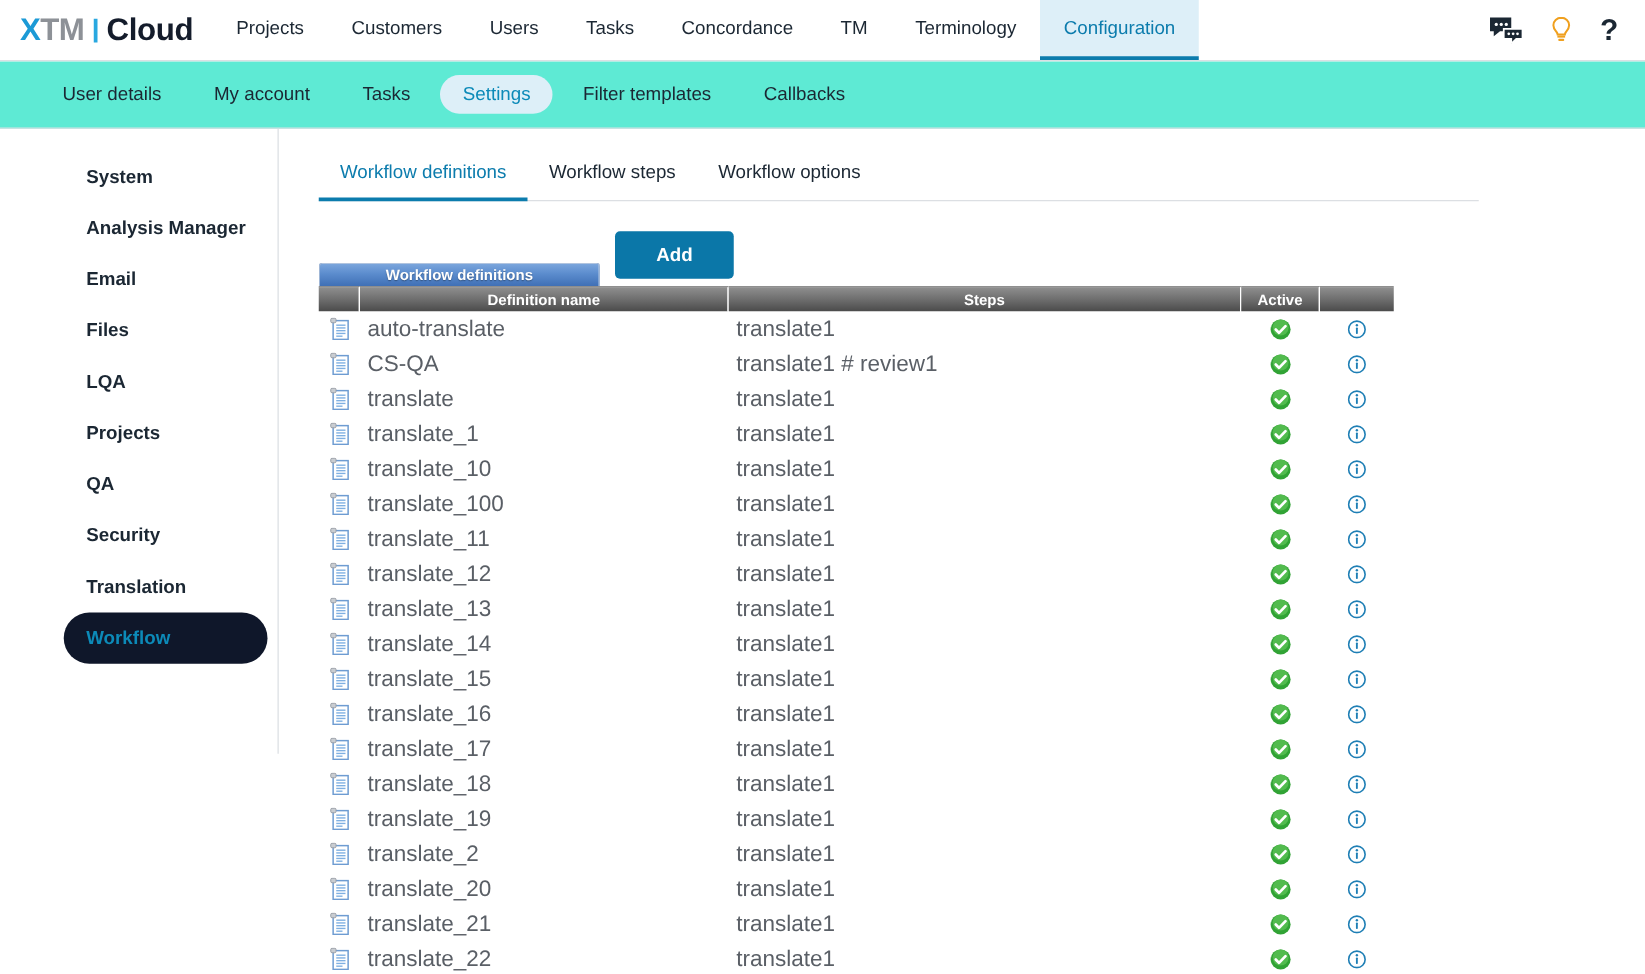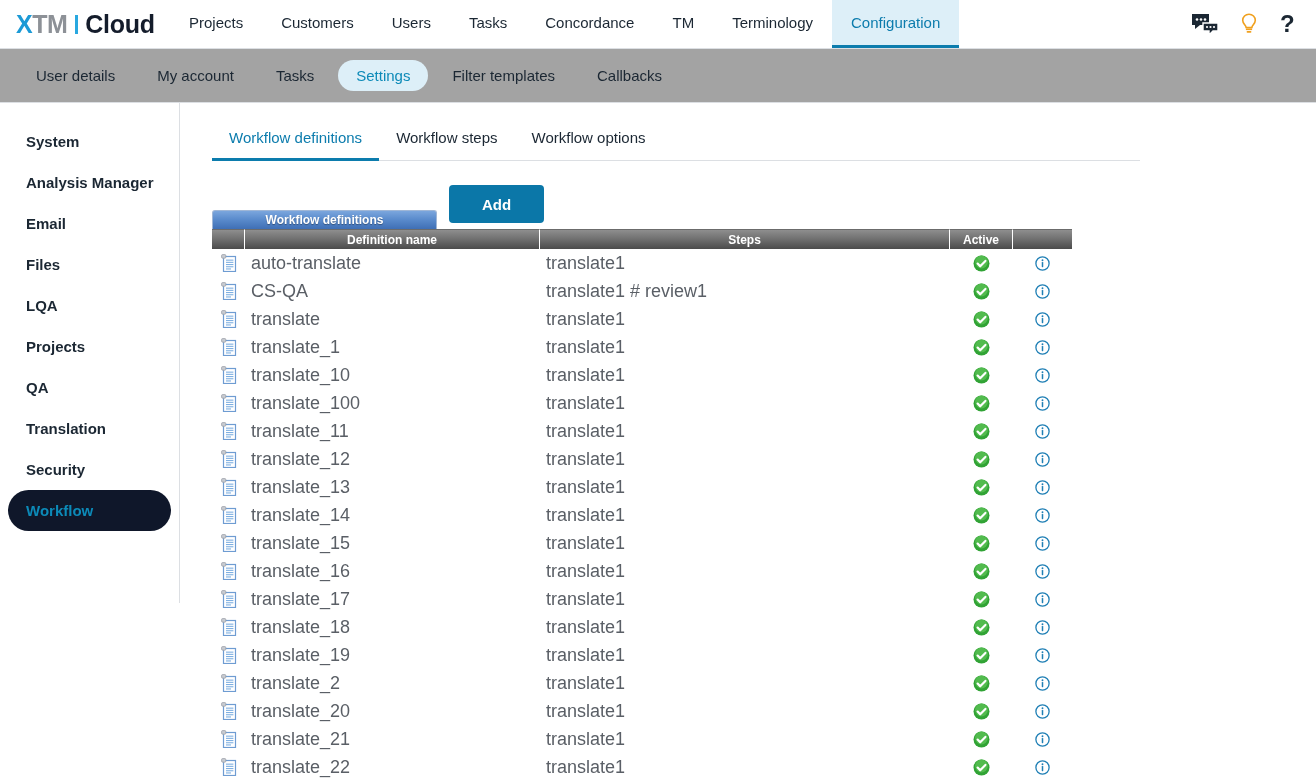"User details" .sub-nav { background: #a3a3a3 -> #5eead4; padding-left: 18px -> 32px }
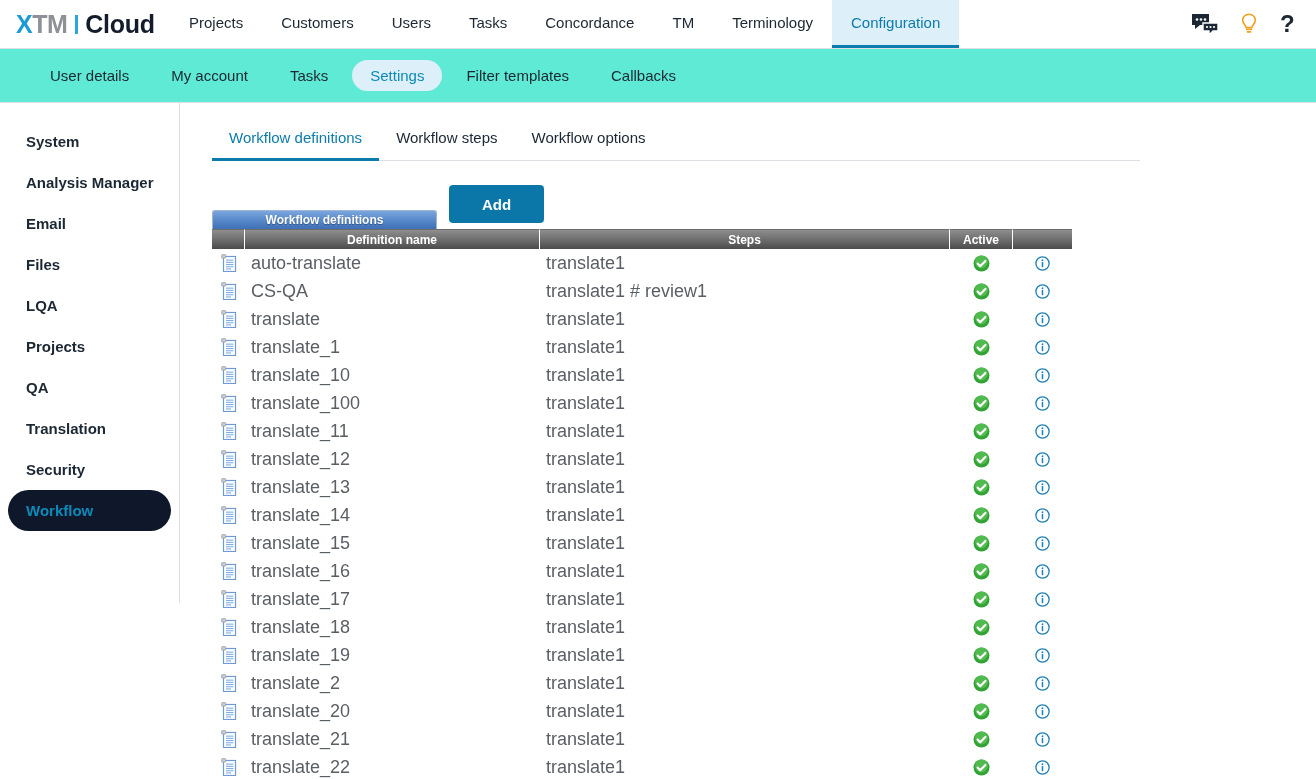"System" .sidebar { margin-left: none -> 43px }
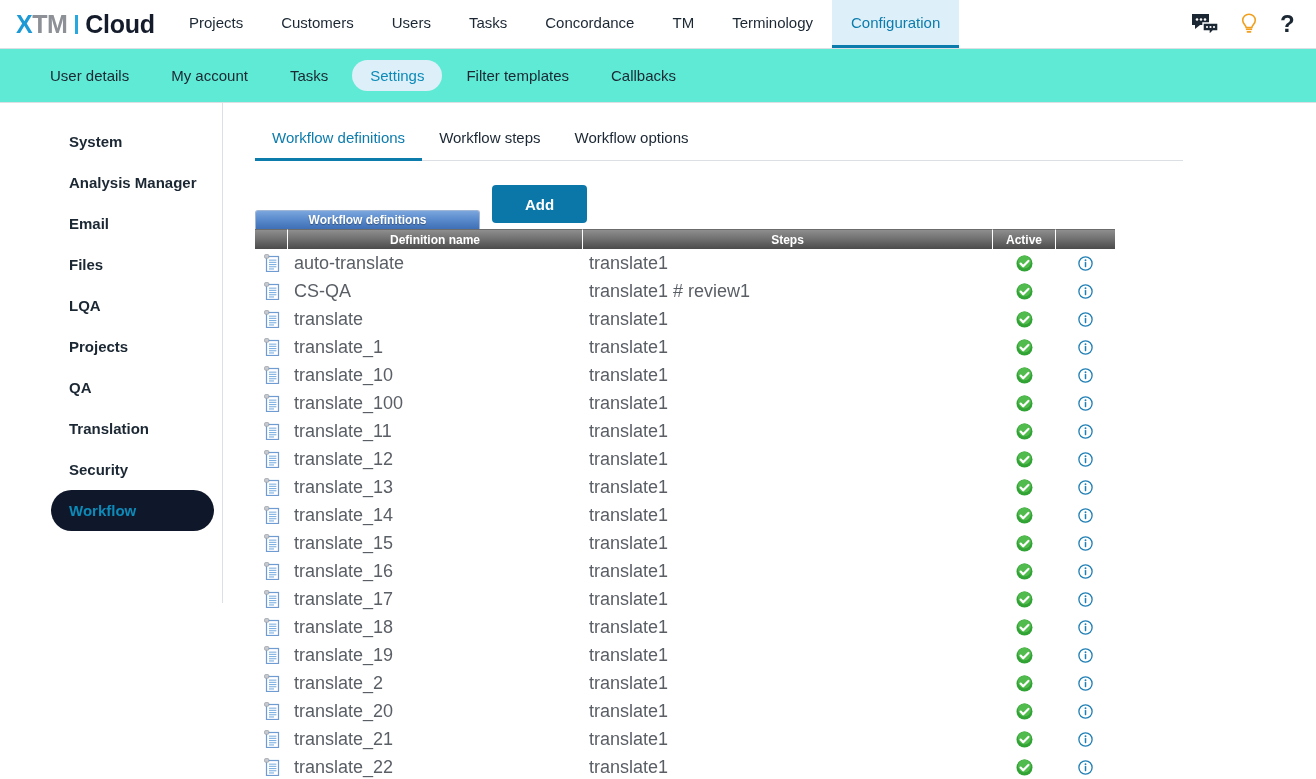"Translation" div.side-item { order: before "Security" -> after "Security" }
